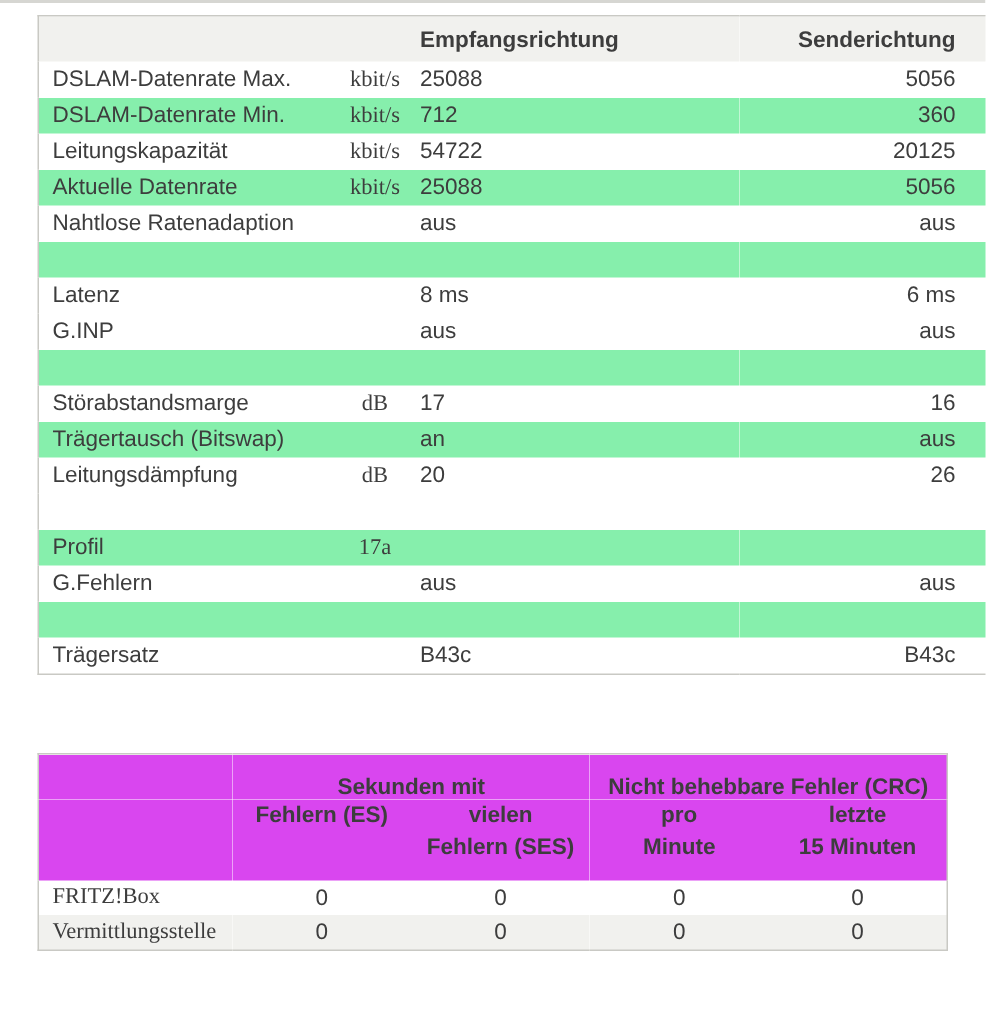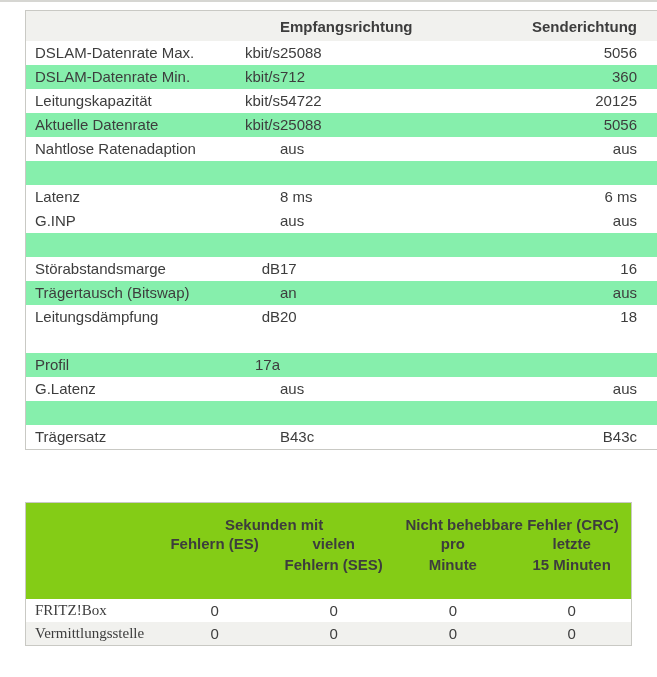"kbit/s" .dsl-table .c-unit { font-family: none -> Liberation Serif, serif; text-align: right -> center }
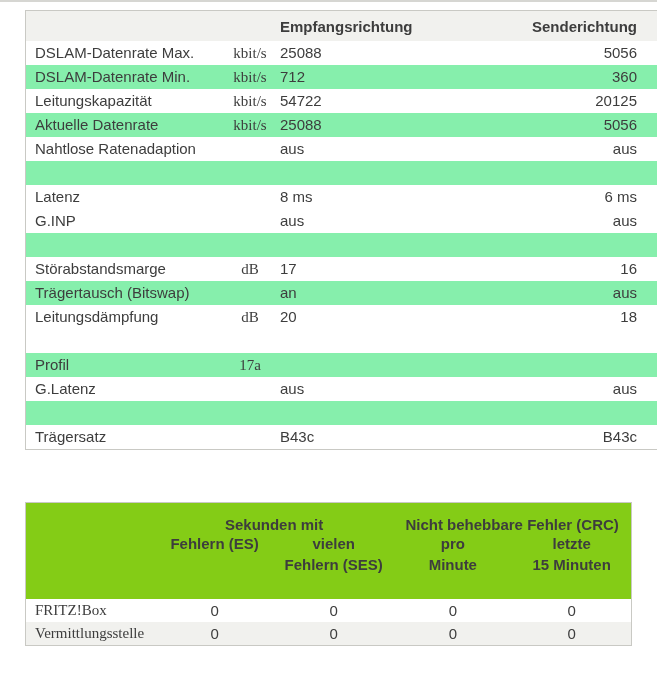"18" td.c-send { text: 18 -> 26 }
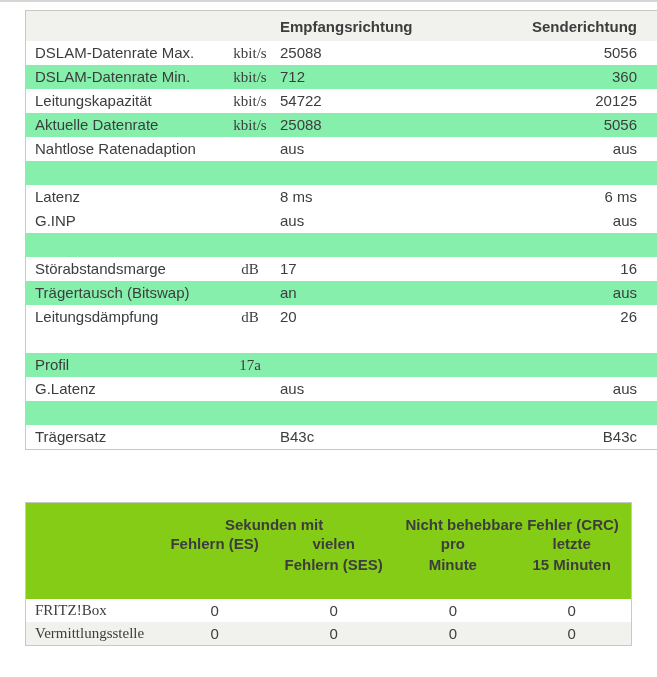"G.Latenz" td.c-label { text: G.Latenz -> G.Fehlern }
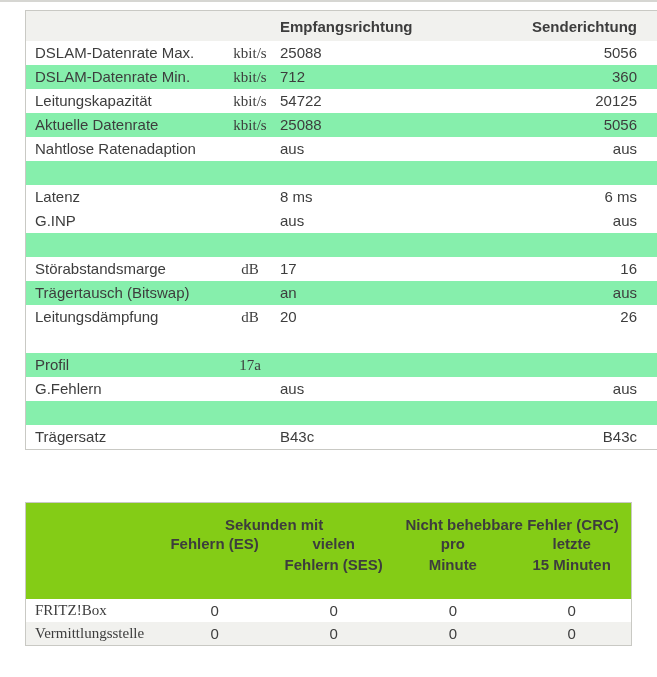"Sekunden mit" .err-table thead { background: #84cc16 -> #d946ef }
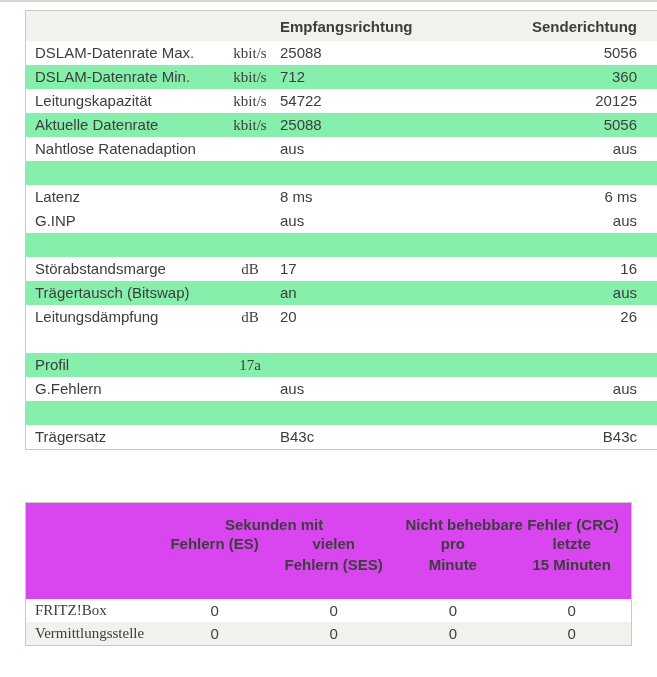"Fehlern (ES)" .err-table .h-sub { padding-bottom: 20px -> 8px }
